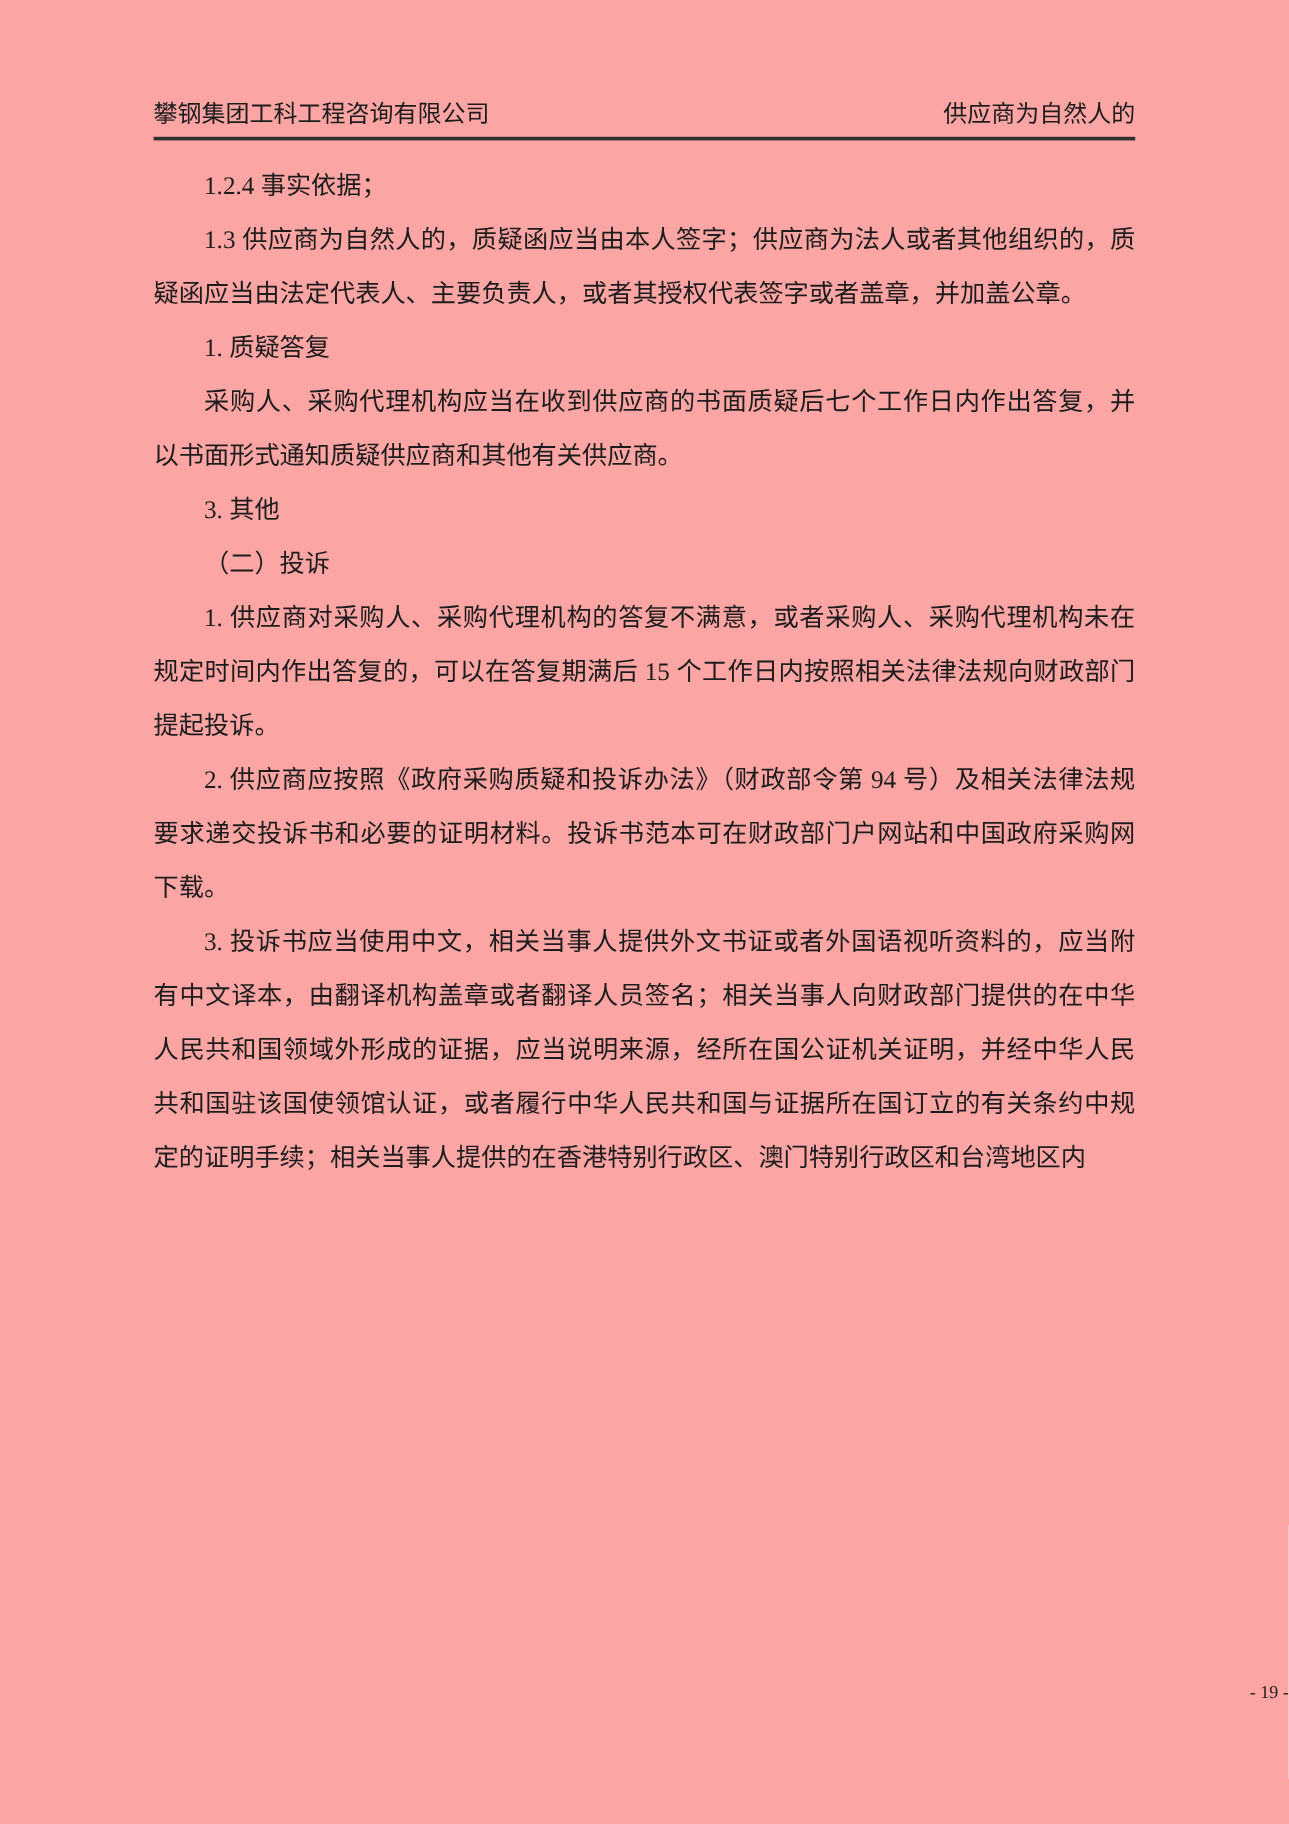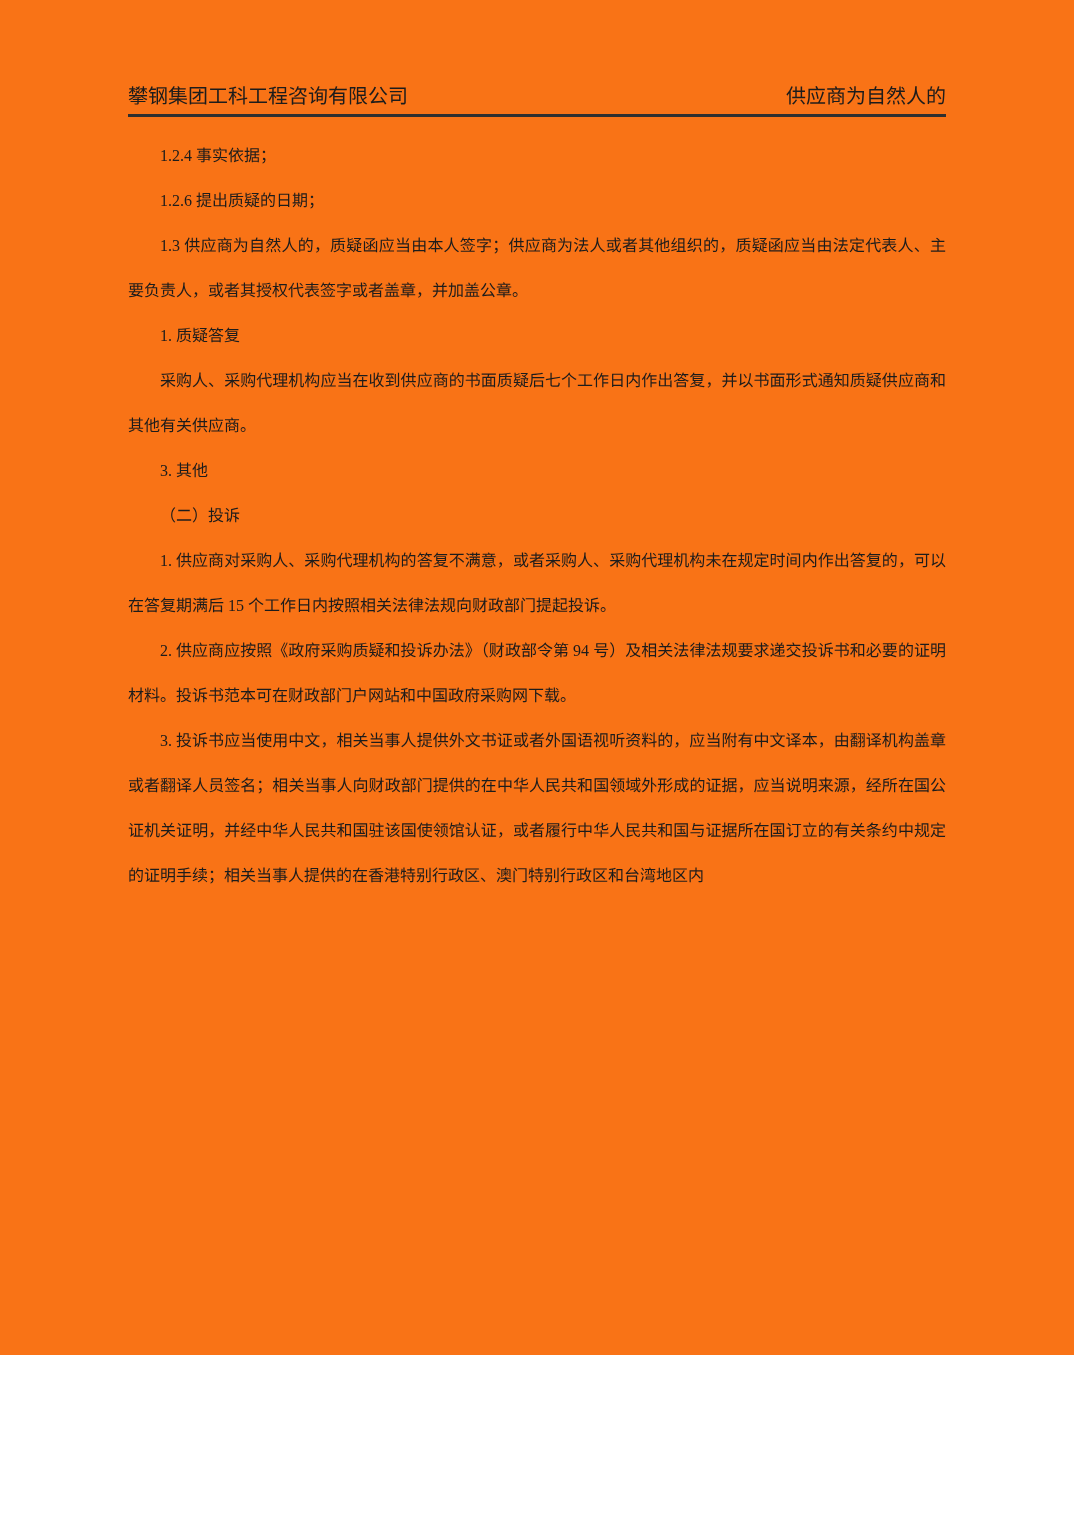"攀钢集团工科工程咨询有限公司" .page { background: #f97316 -> #fca5a5; height: 1355px -> 1520px }
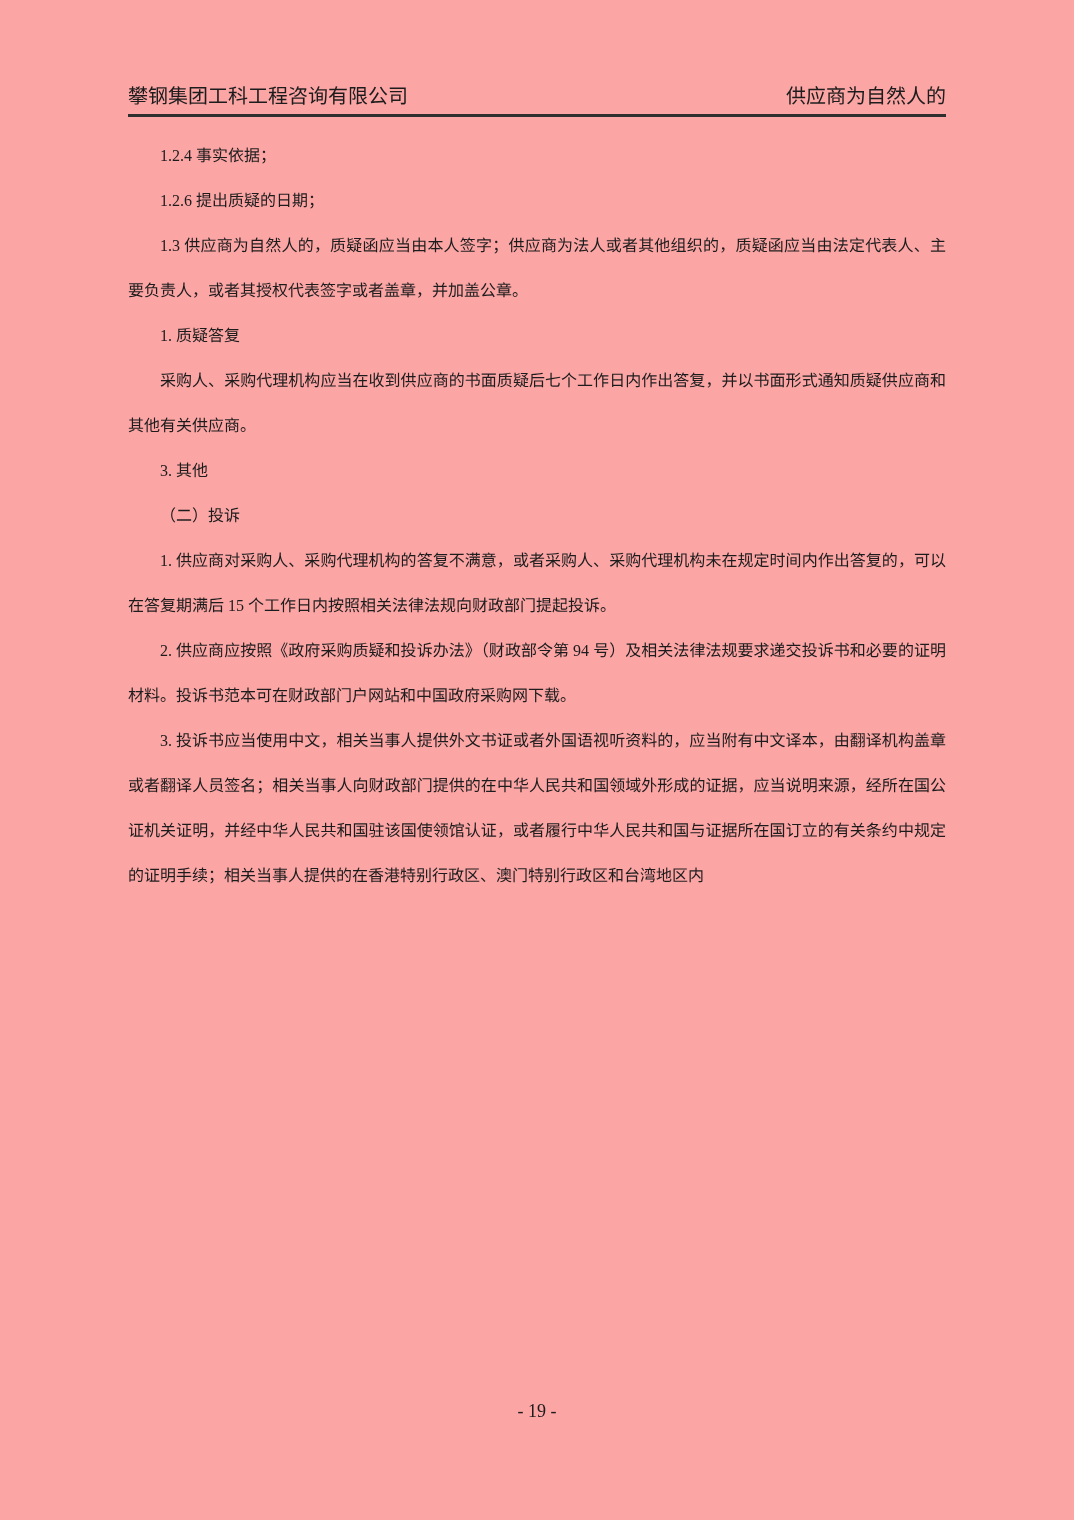"1.2.4 事实依据；" .doc-body { font-size: 16px -> 21px }
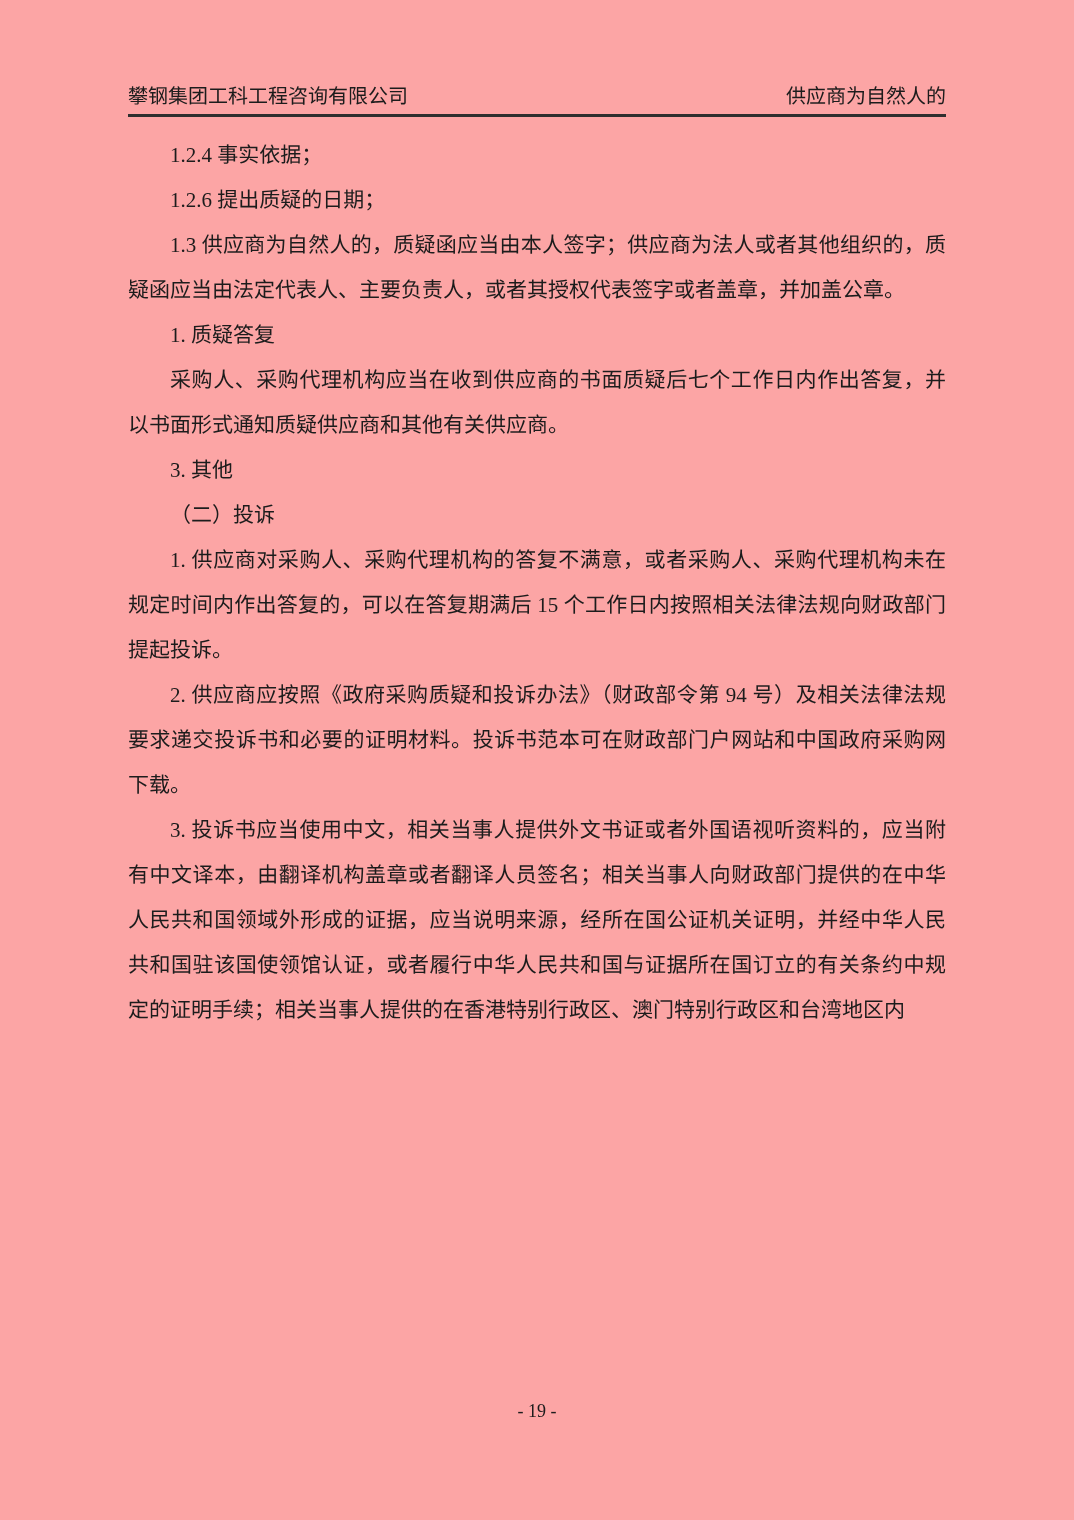"1.2.6 提出质疑的日期；" p { html: <p>1.2.6 提出质疑的日期；</p> -> none }
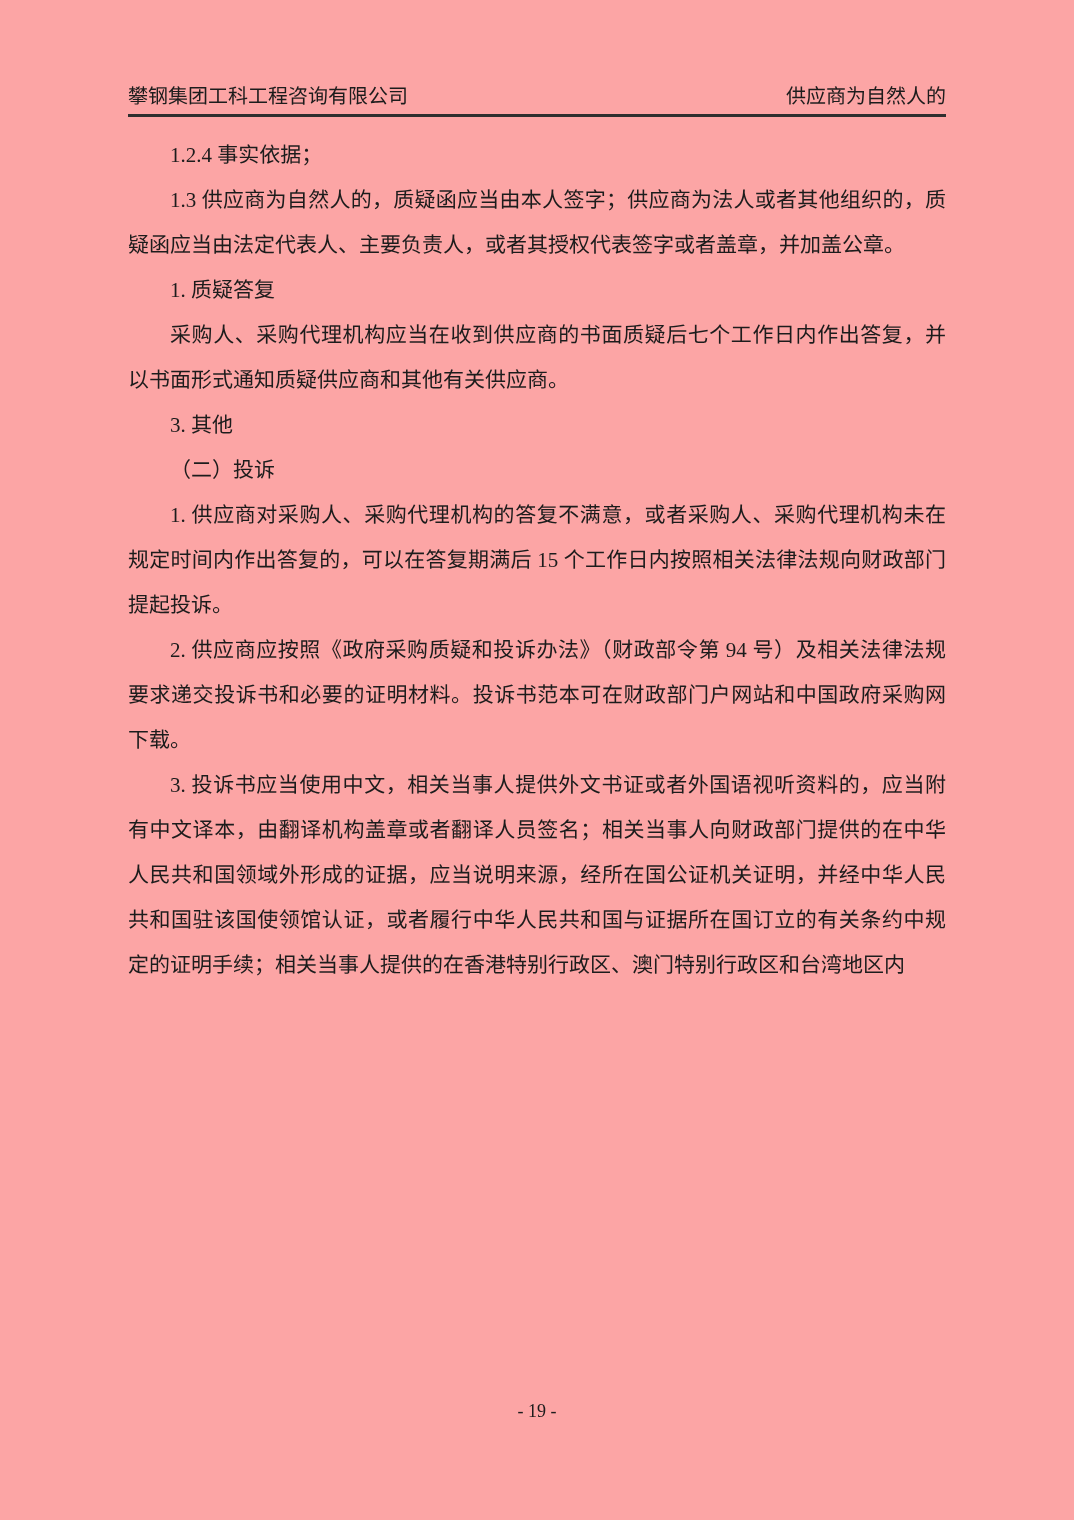"- 19 -" .doc-footer { font-size: 18px -> 15px; text-align: center -> right }
